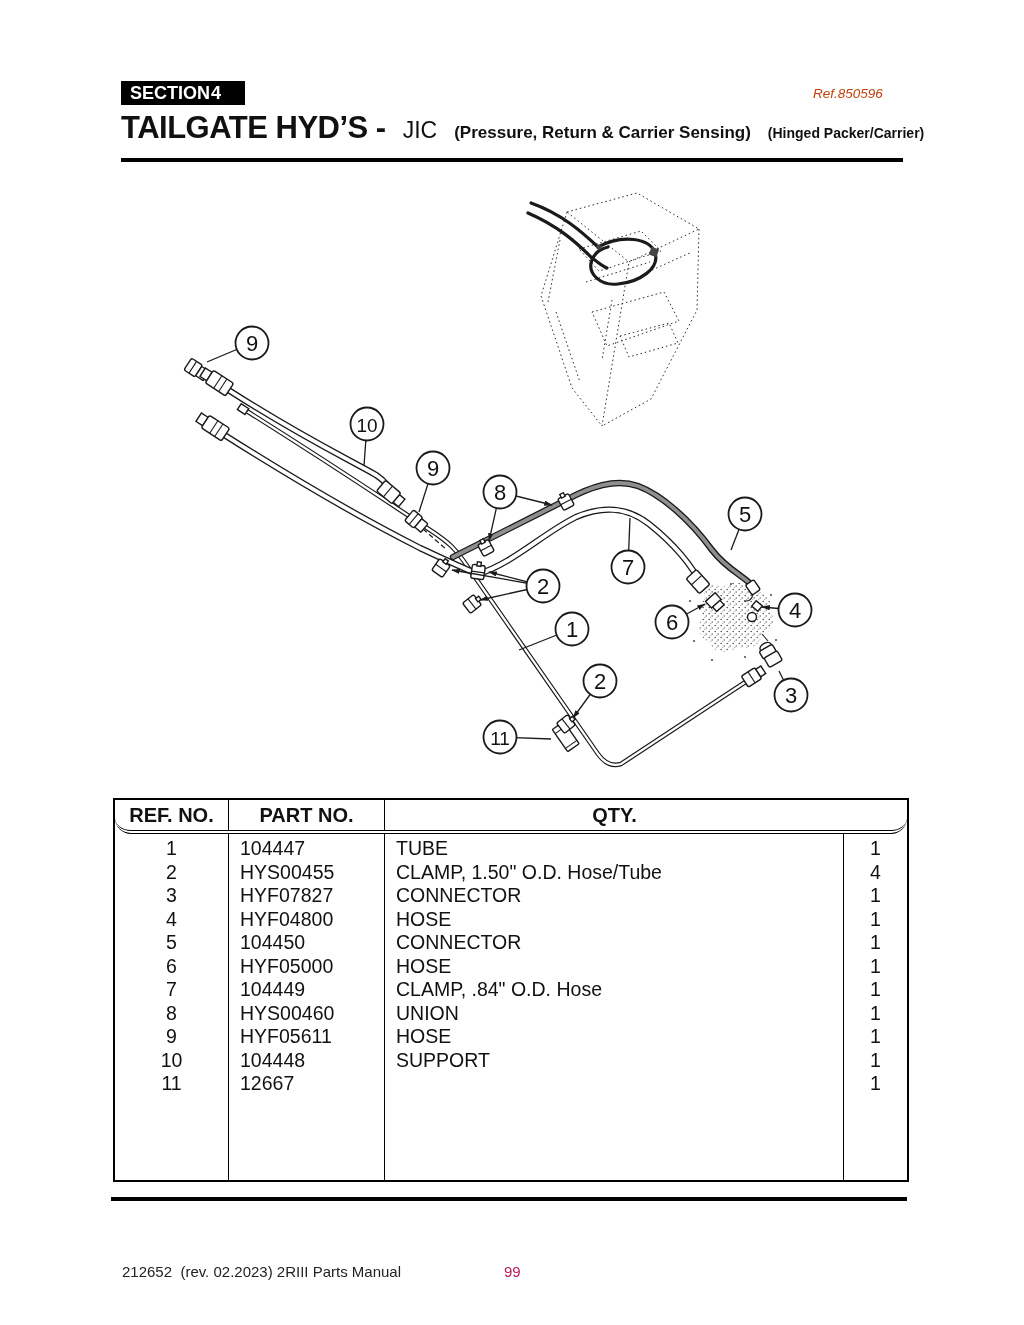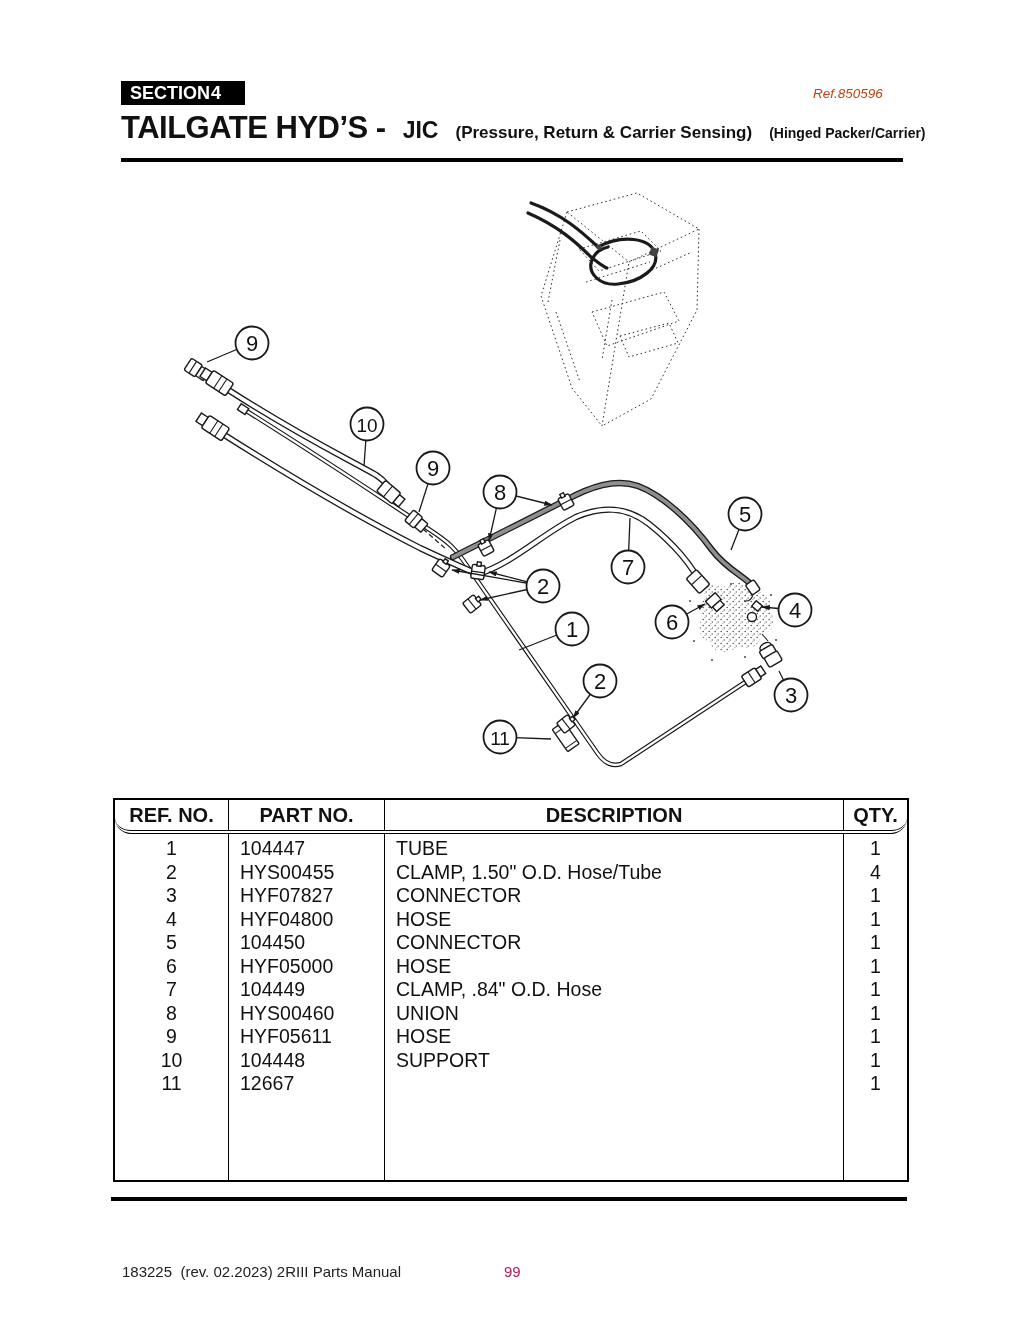"JIC" .title-sub { font-weight: bold -> normal }
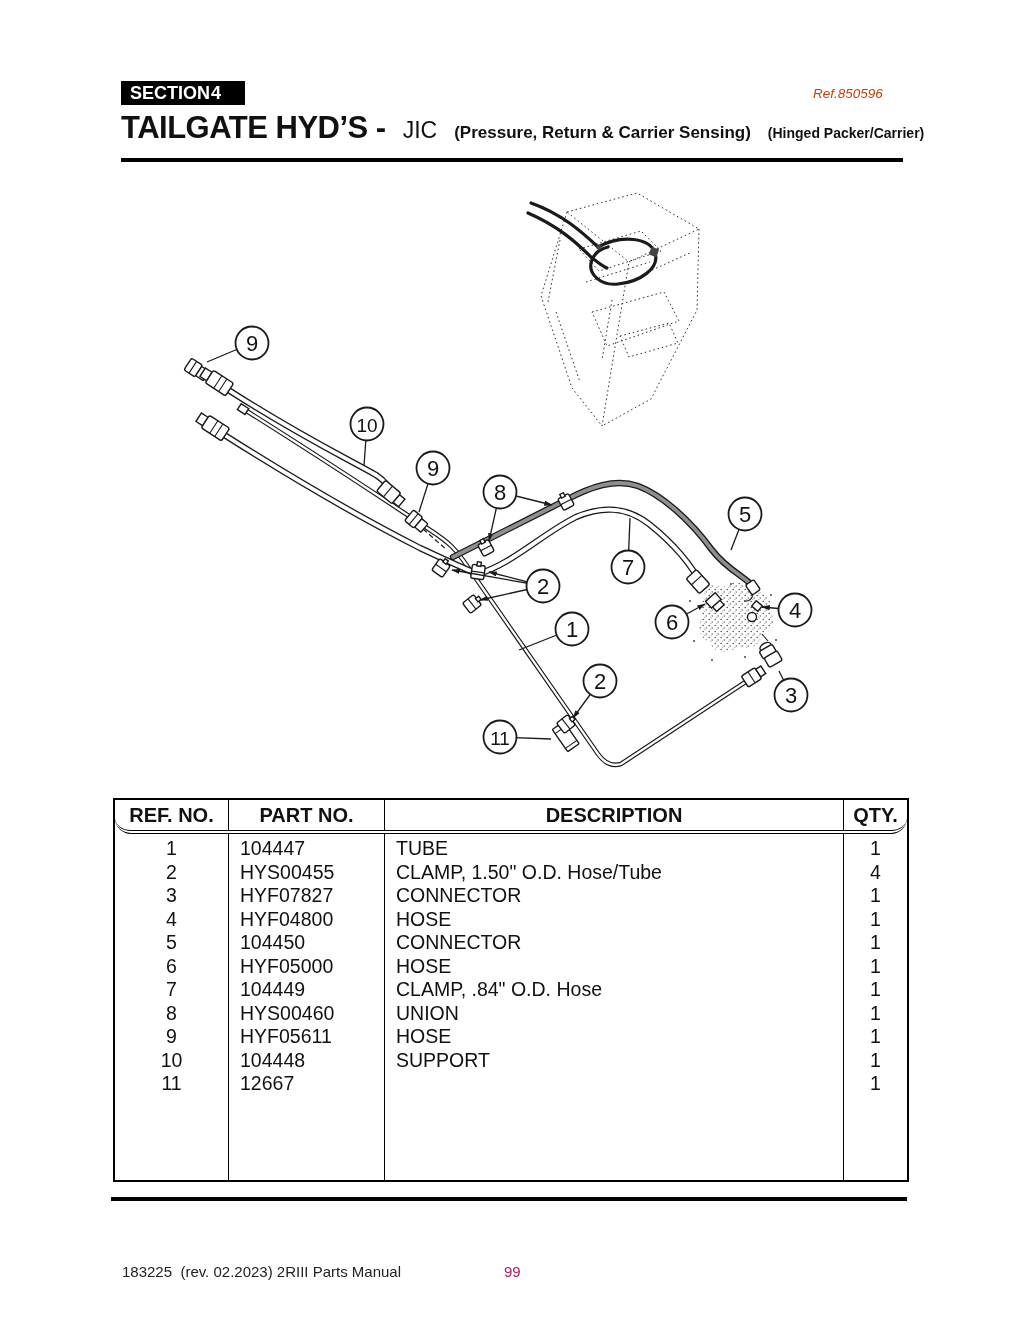"DESCRIPTION" div.th { html: <div>DESCRIPTION</div> -> none }
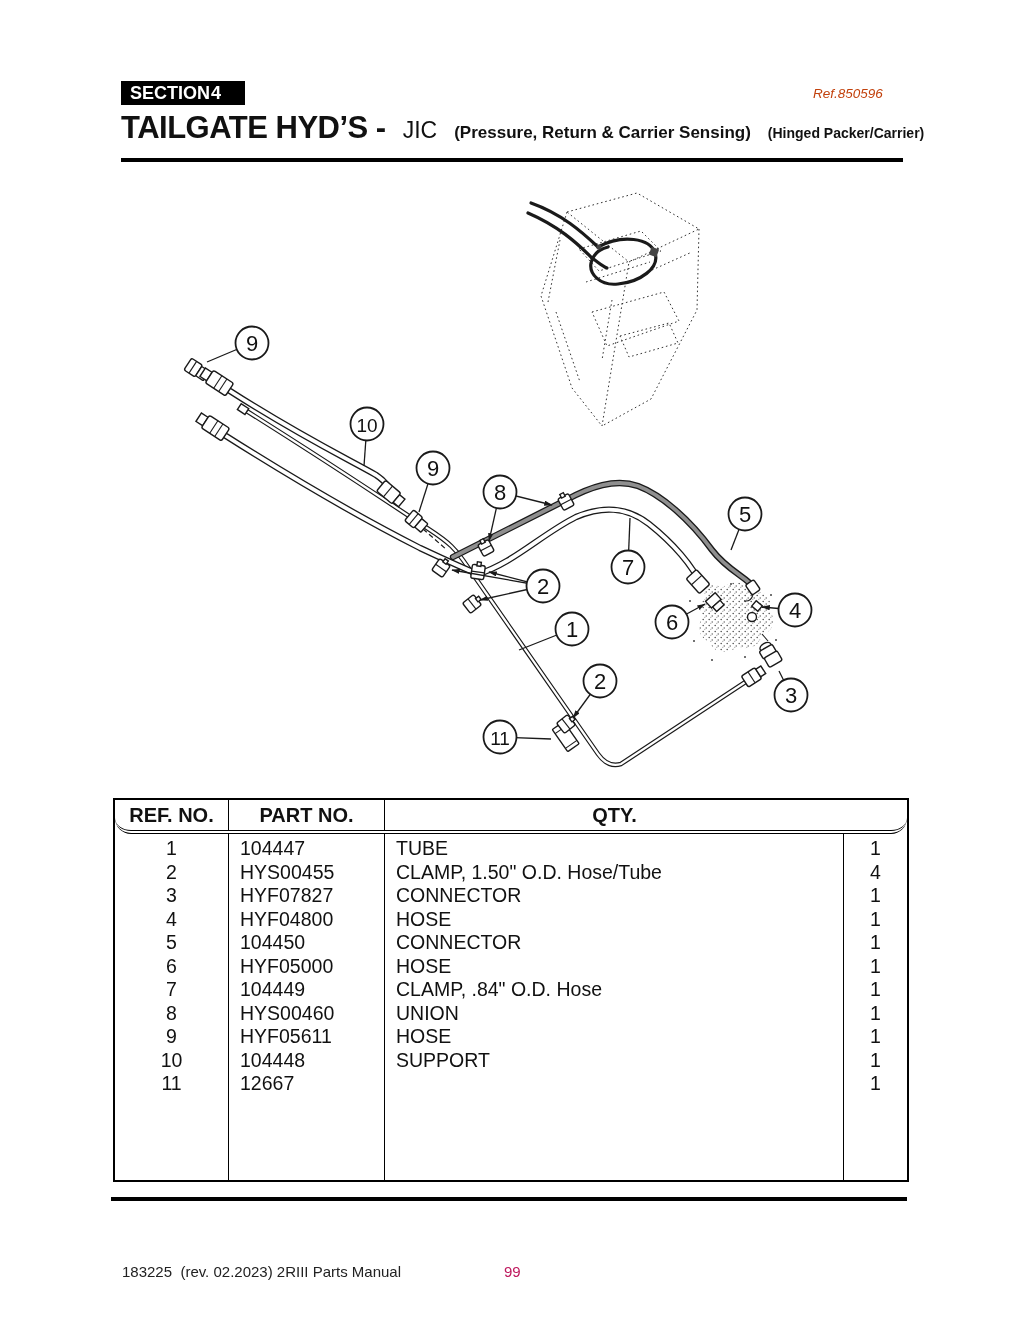"183225 (rev. 02.2023) 2RIII Parts" div.footer-left { text: 183225 -> 212652 }
